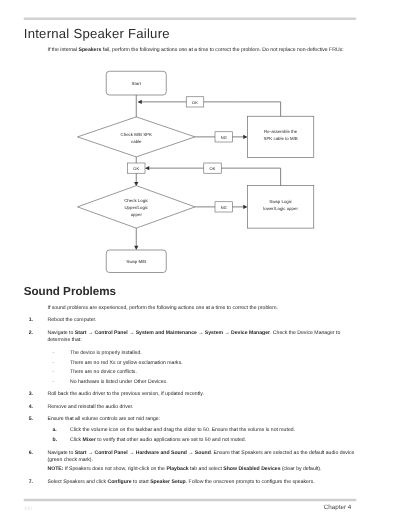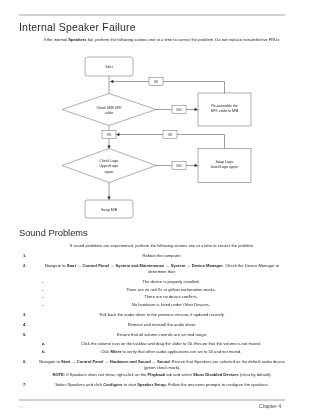"Internal Speaker Failure" .page { text-align: center -> none }
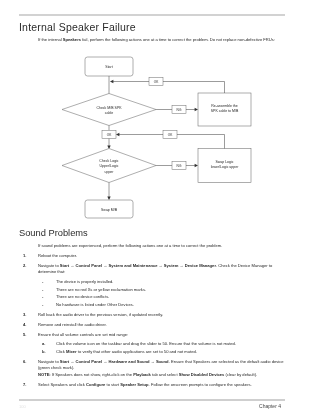"Sound Problems" .h2 { font-weight: 400 -> 700 }
